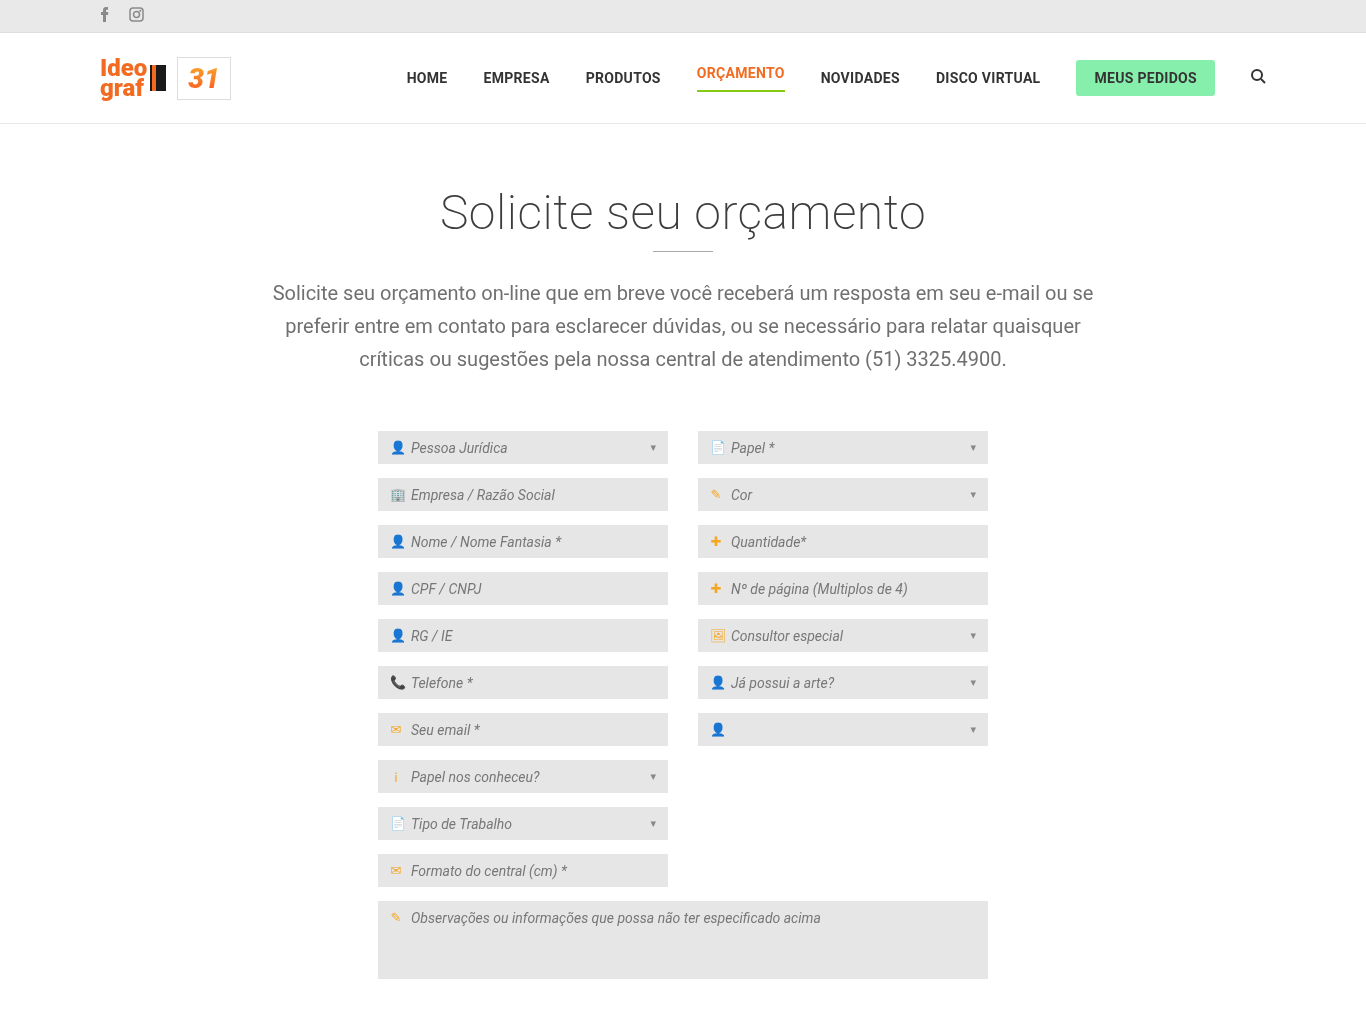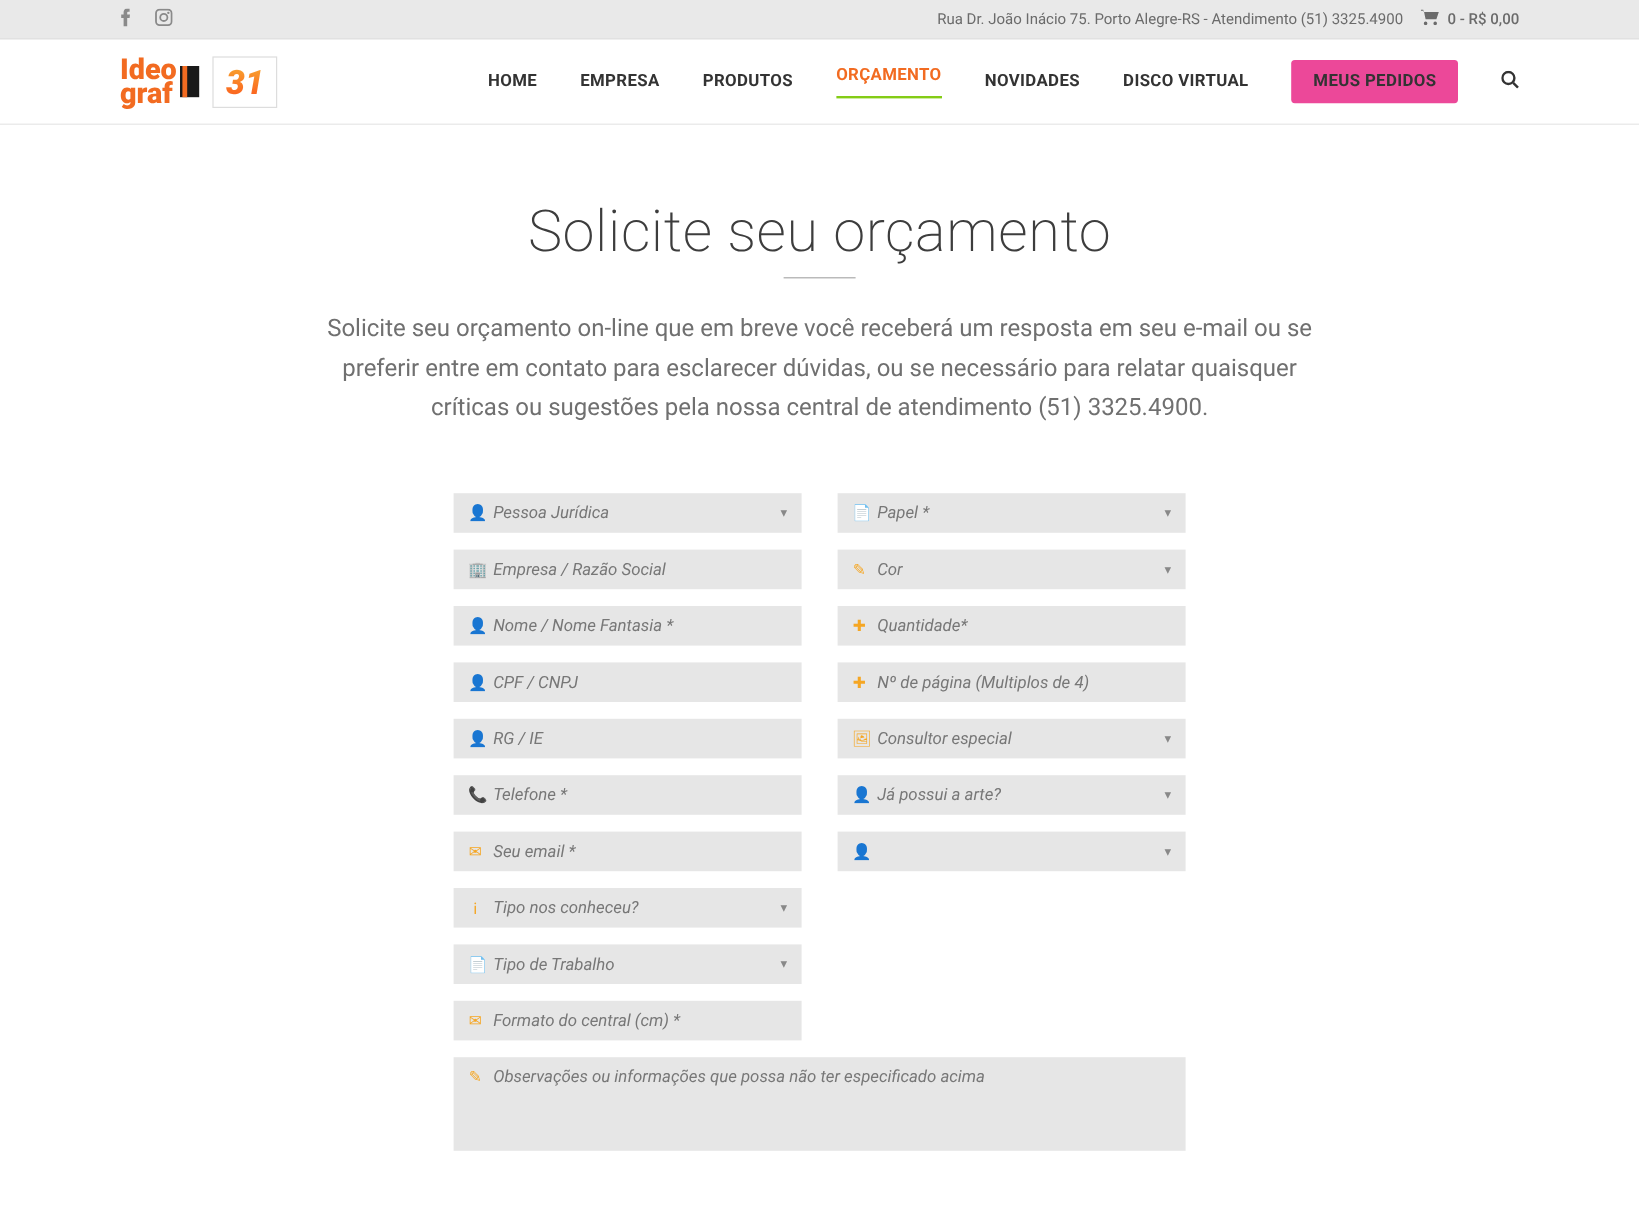"Rua Dr. João Inácio 75." div.topbar-right { html: <div> <span>Rua Dr. João Inácio 75. Porto Alegre-RS - Atendimento (51) 3325.4900</span> <div> <span><svg> <path></path> </svg></span> <span>0 - R$ 0,00</span> </div> </div> -> none }
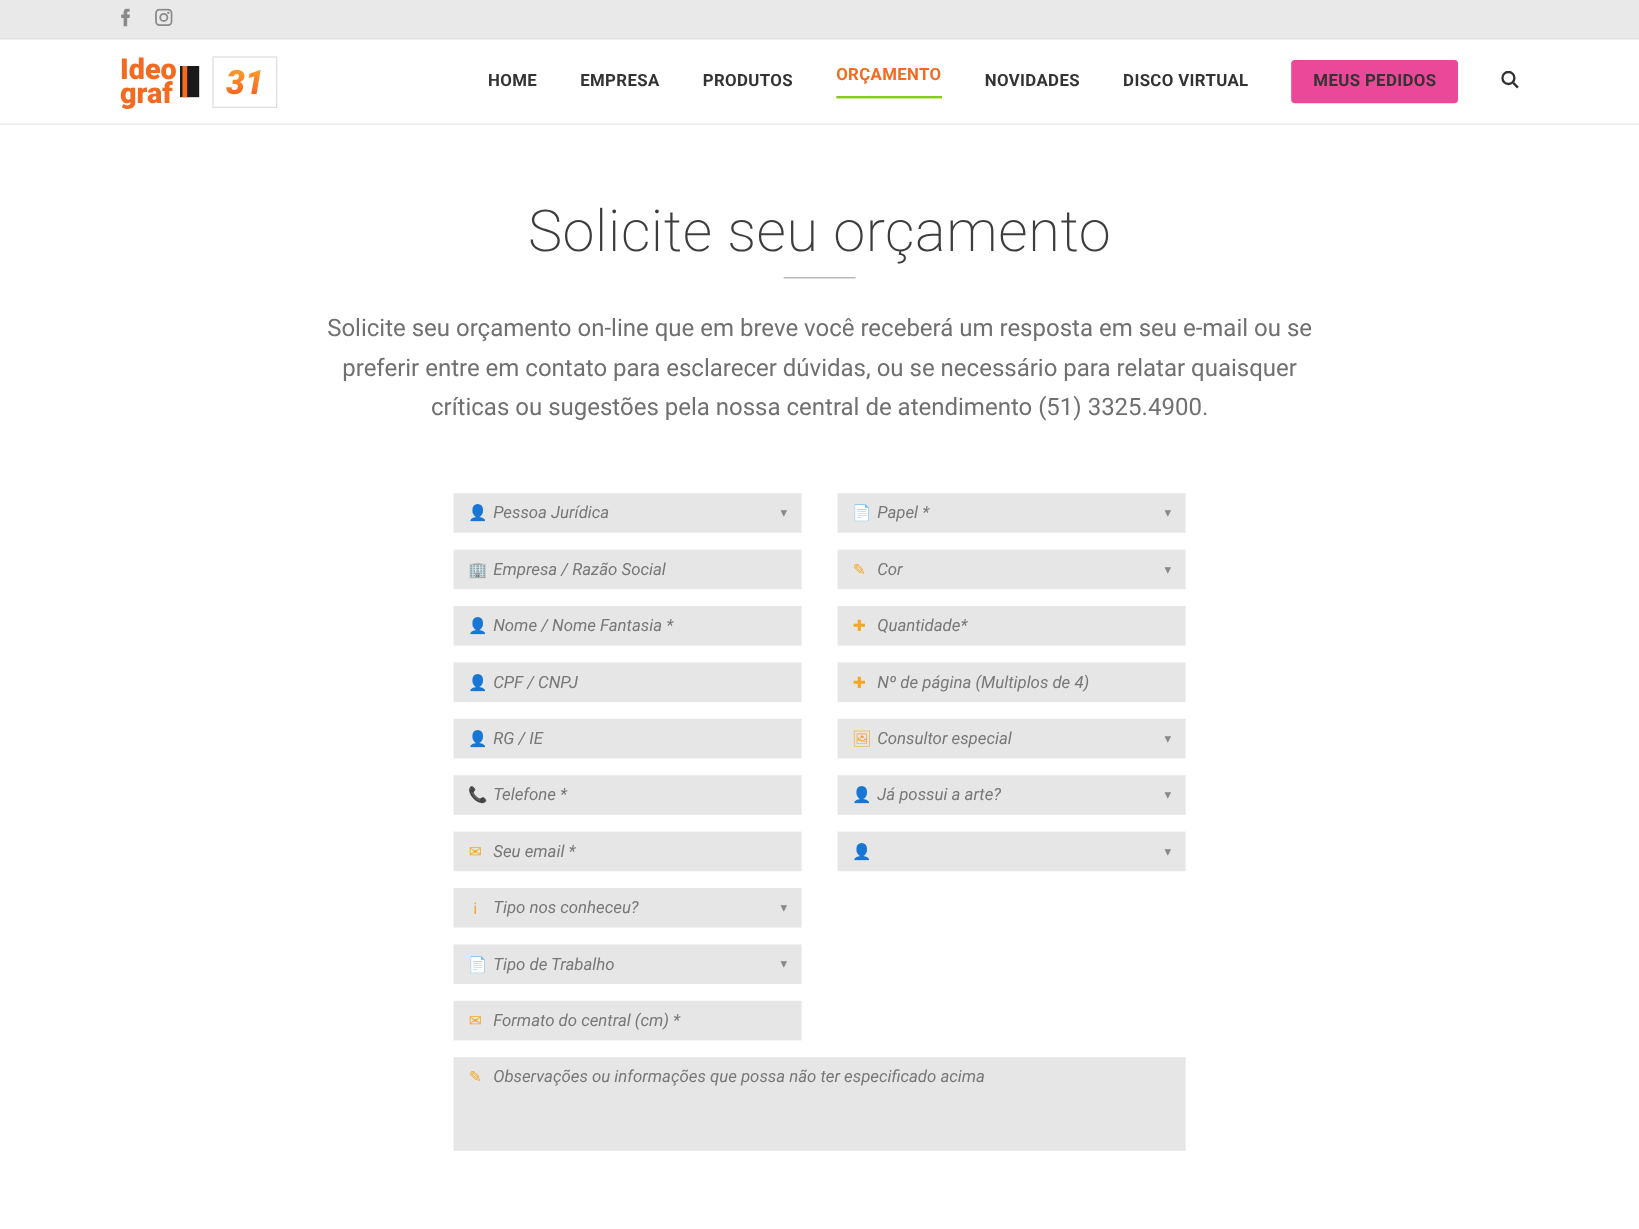"Ideo" .header { height: 71px -> 91px }
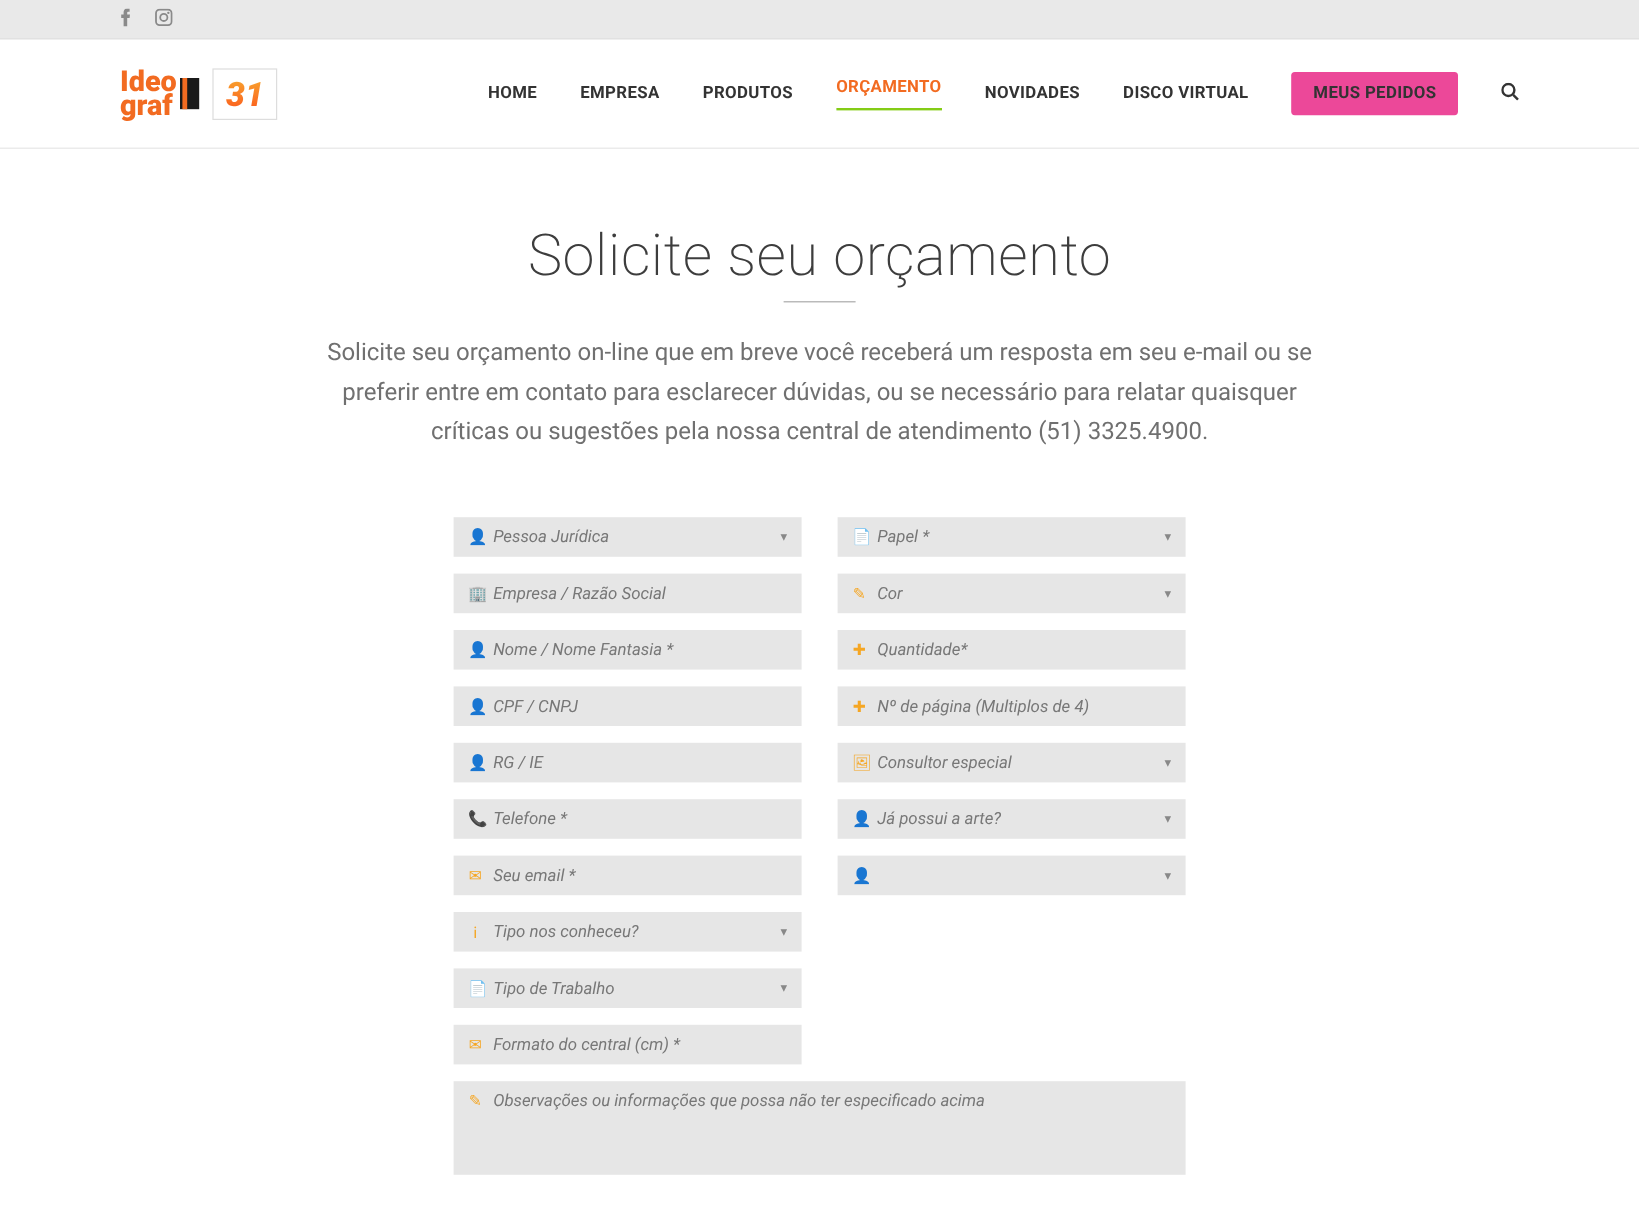"MEUS PEDIDOS" .btn-ped { background: #ec4899 -> #86efac }
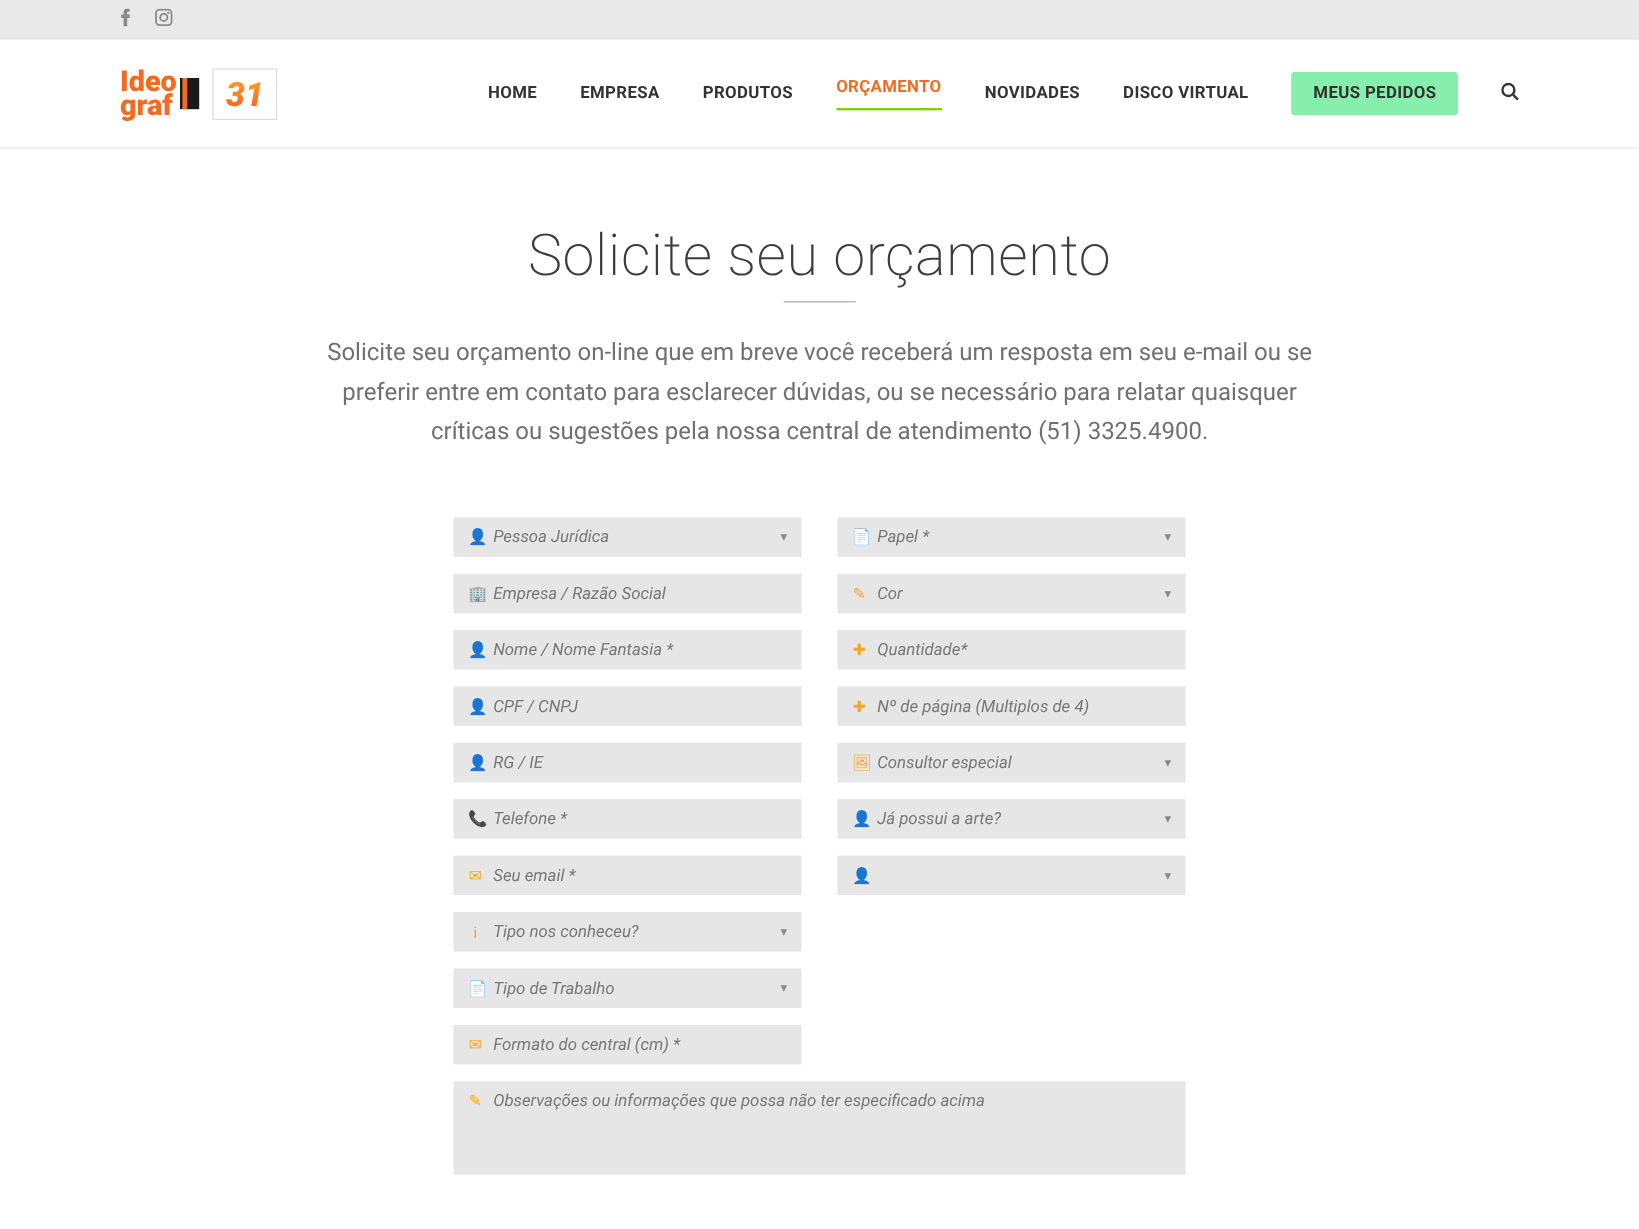"Tipo nos conheceu?" span { text: Tipo -> Papel }
